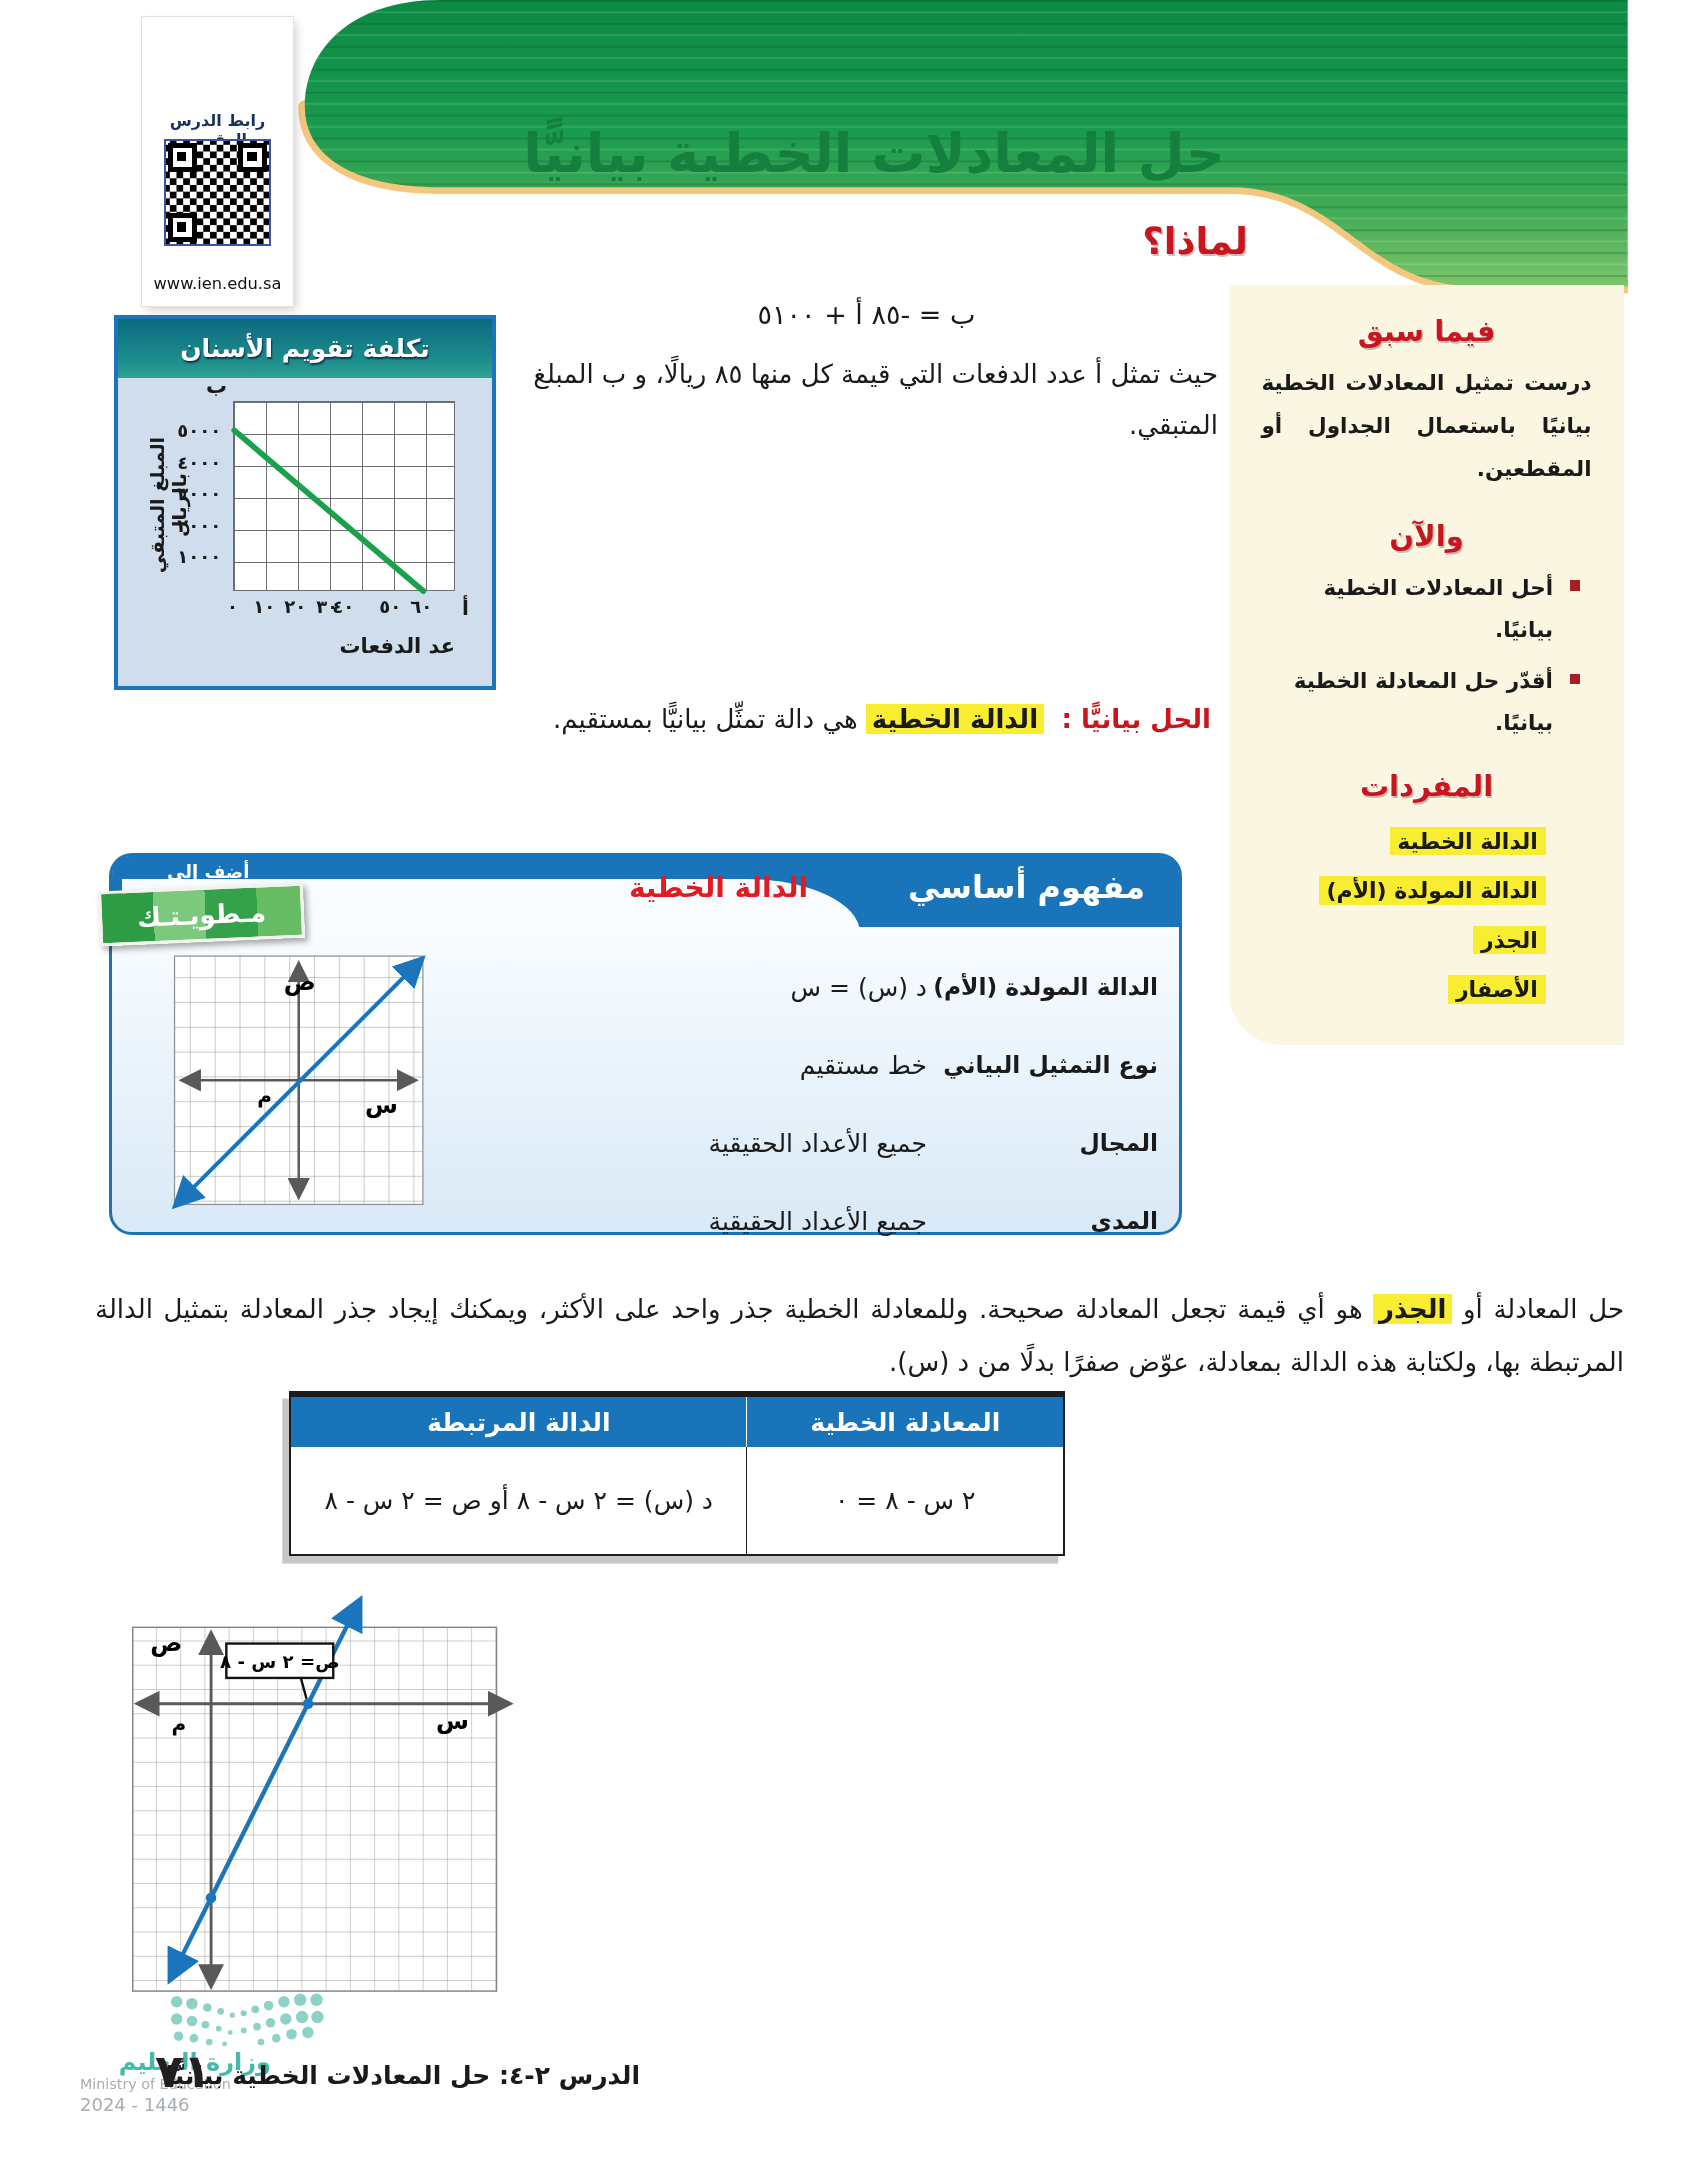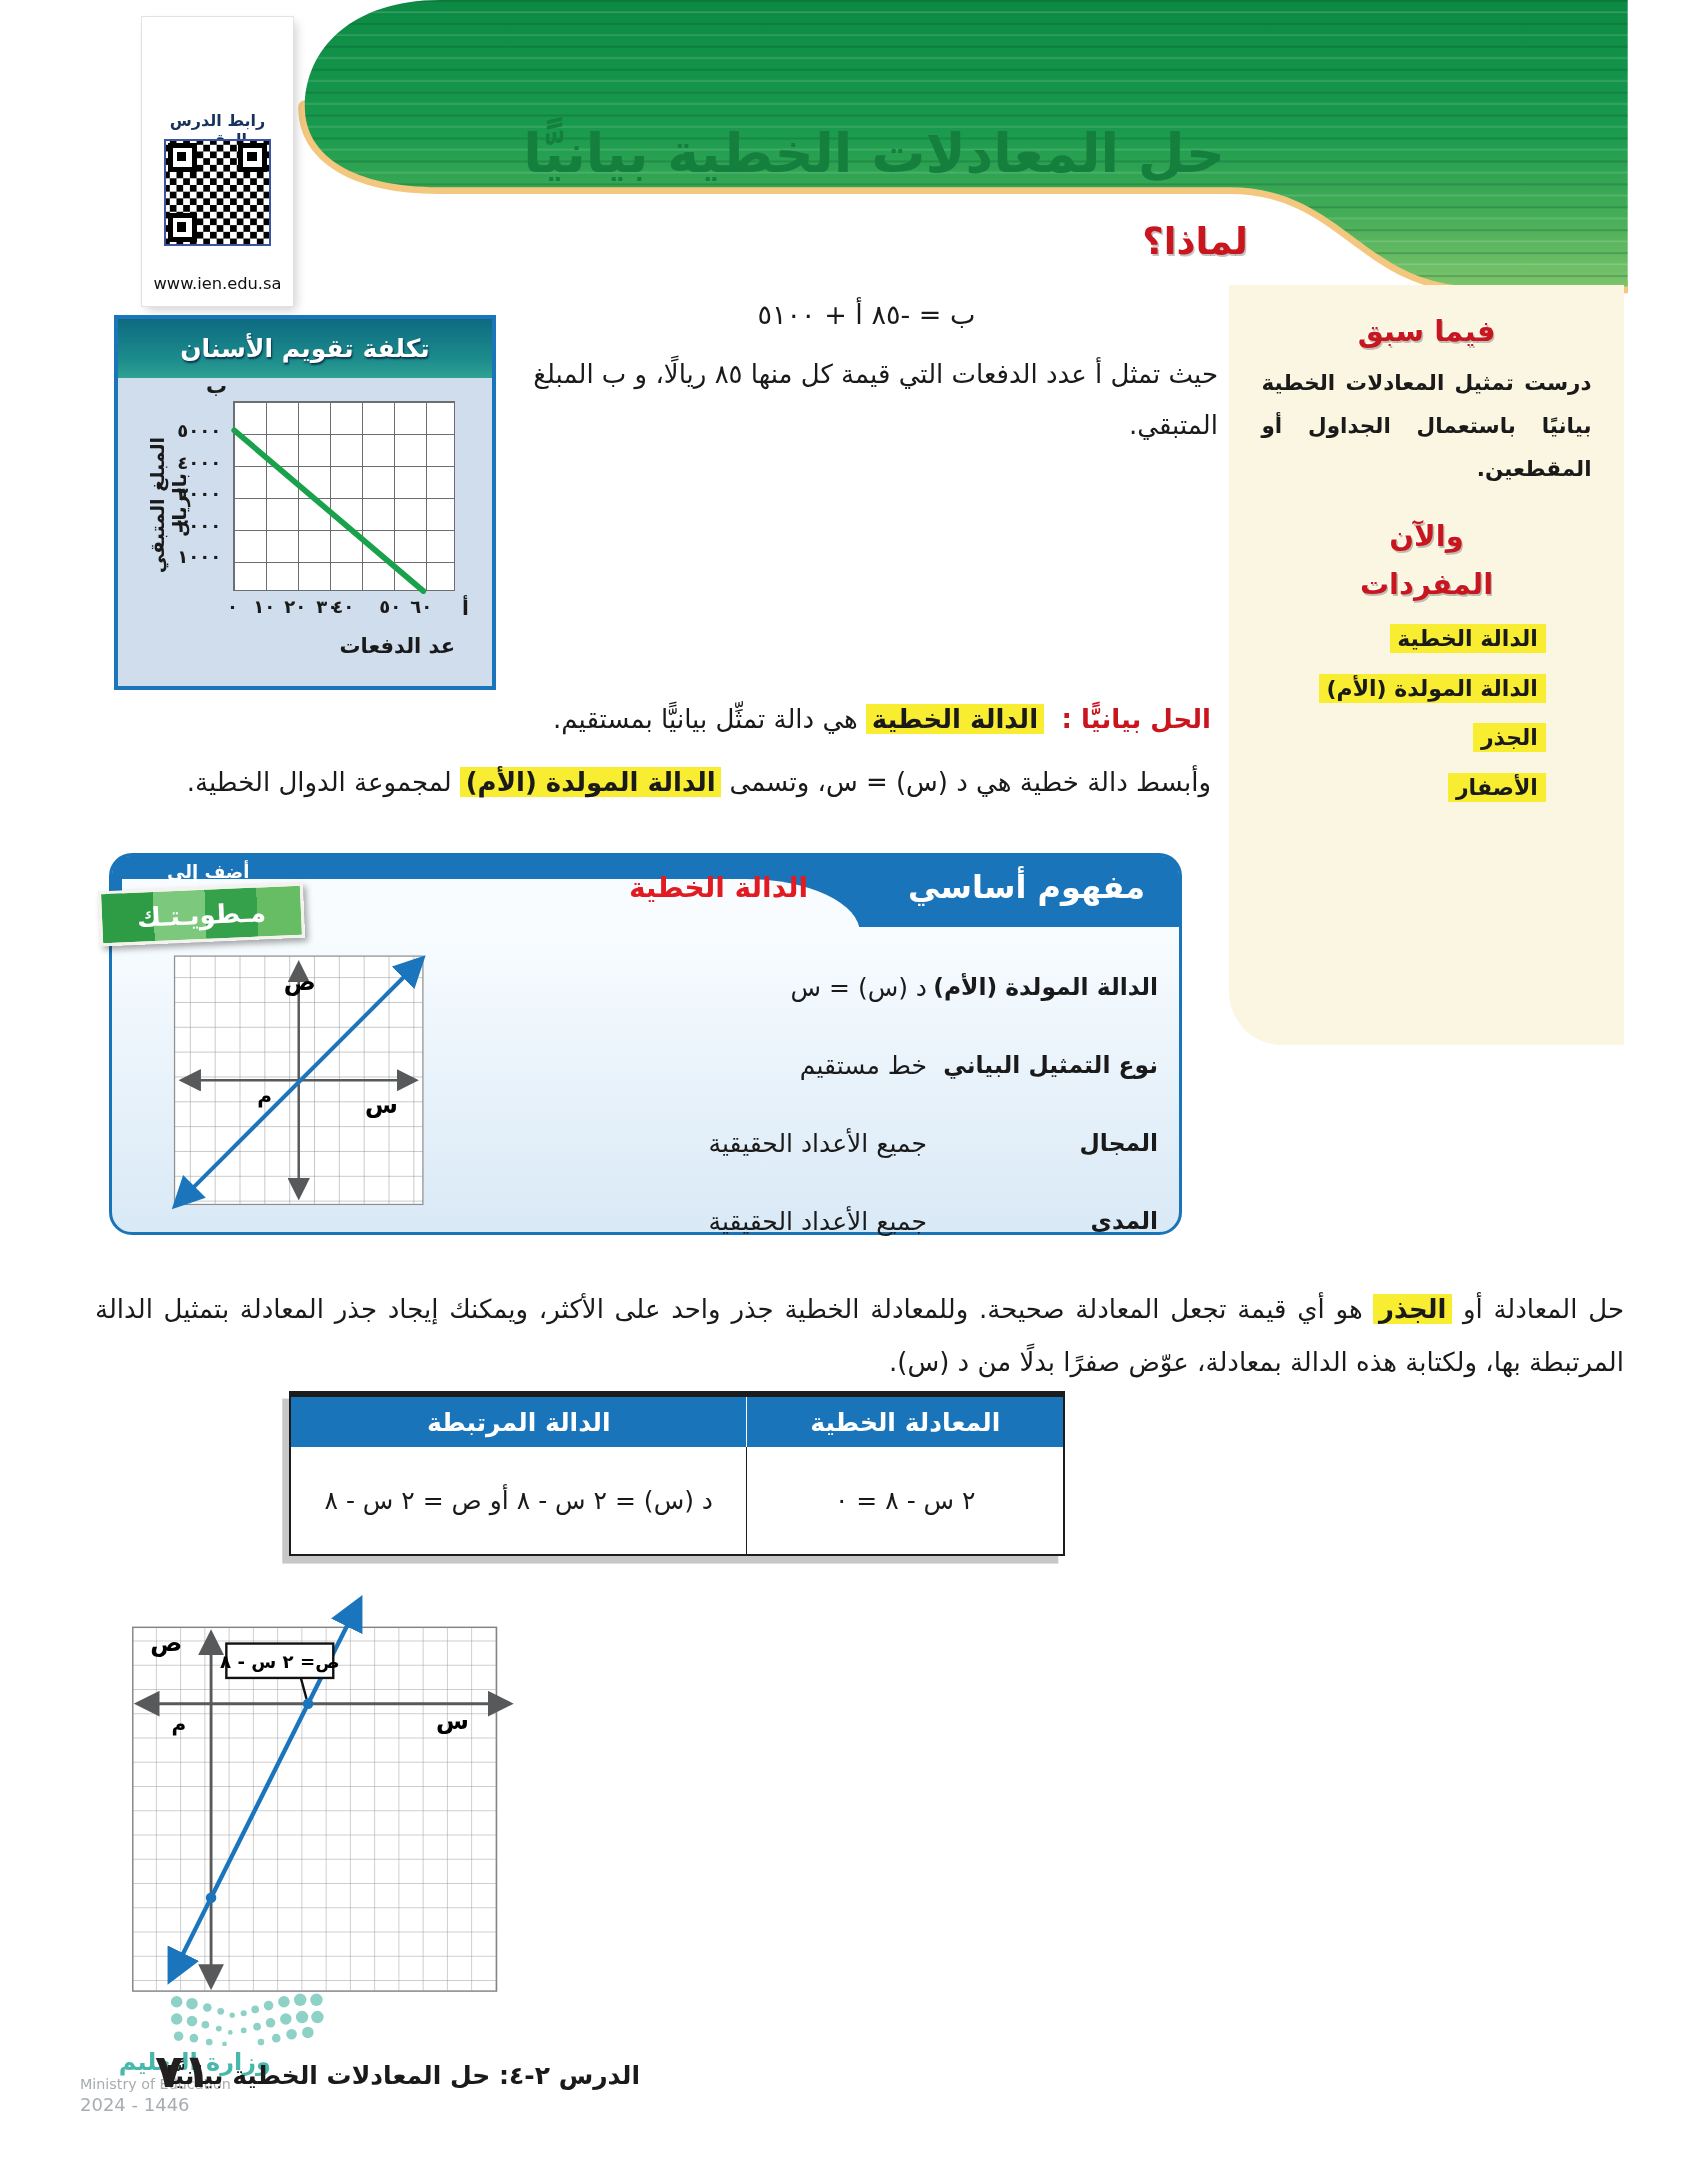"أحل المعادلات الخطية بيانيًا." ul.sb-list { html: none -> <ul> <li>أحل المعادلات الخطية بيانيًا.</li> <li>أقدّر حل المعادلة الخطية بيانيًا.</li> </ul> }
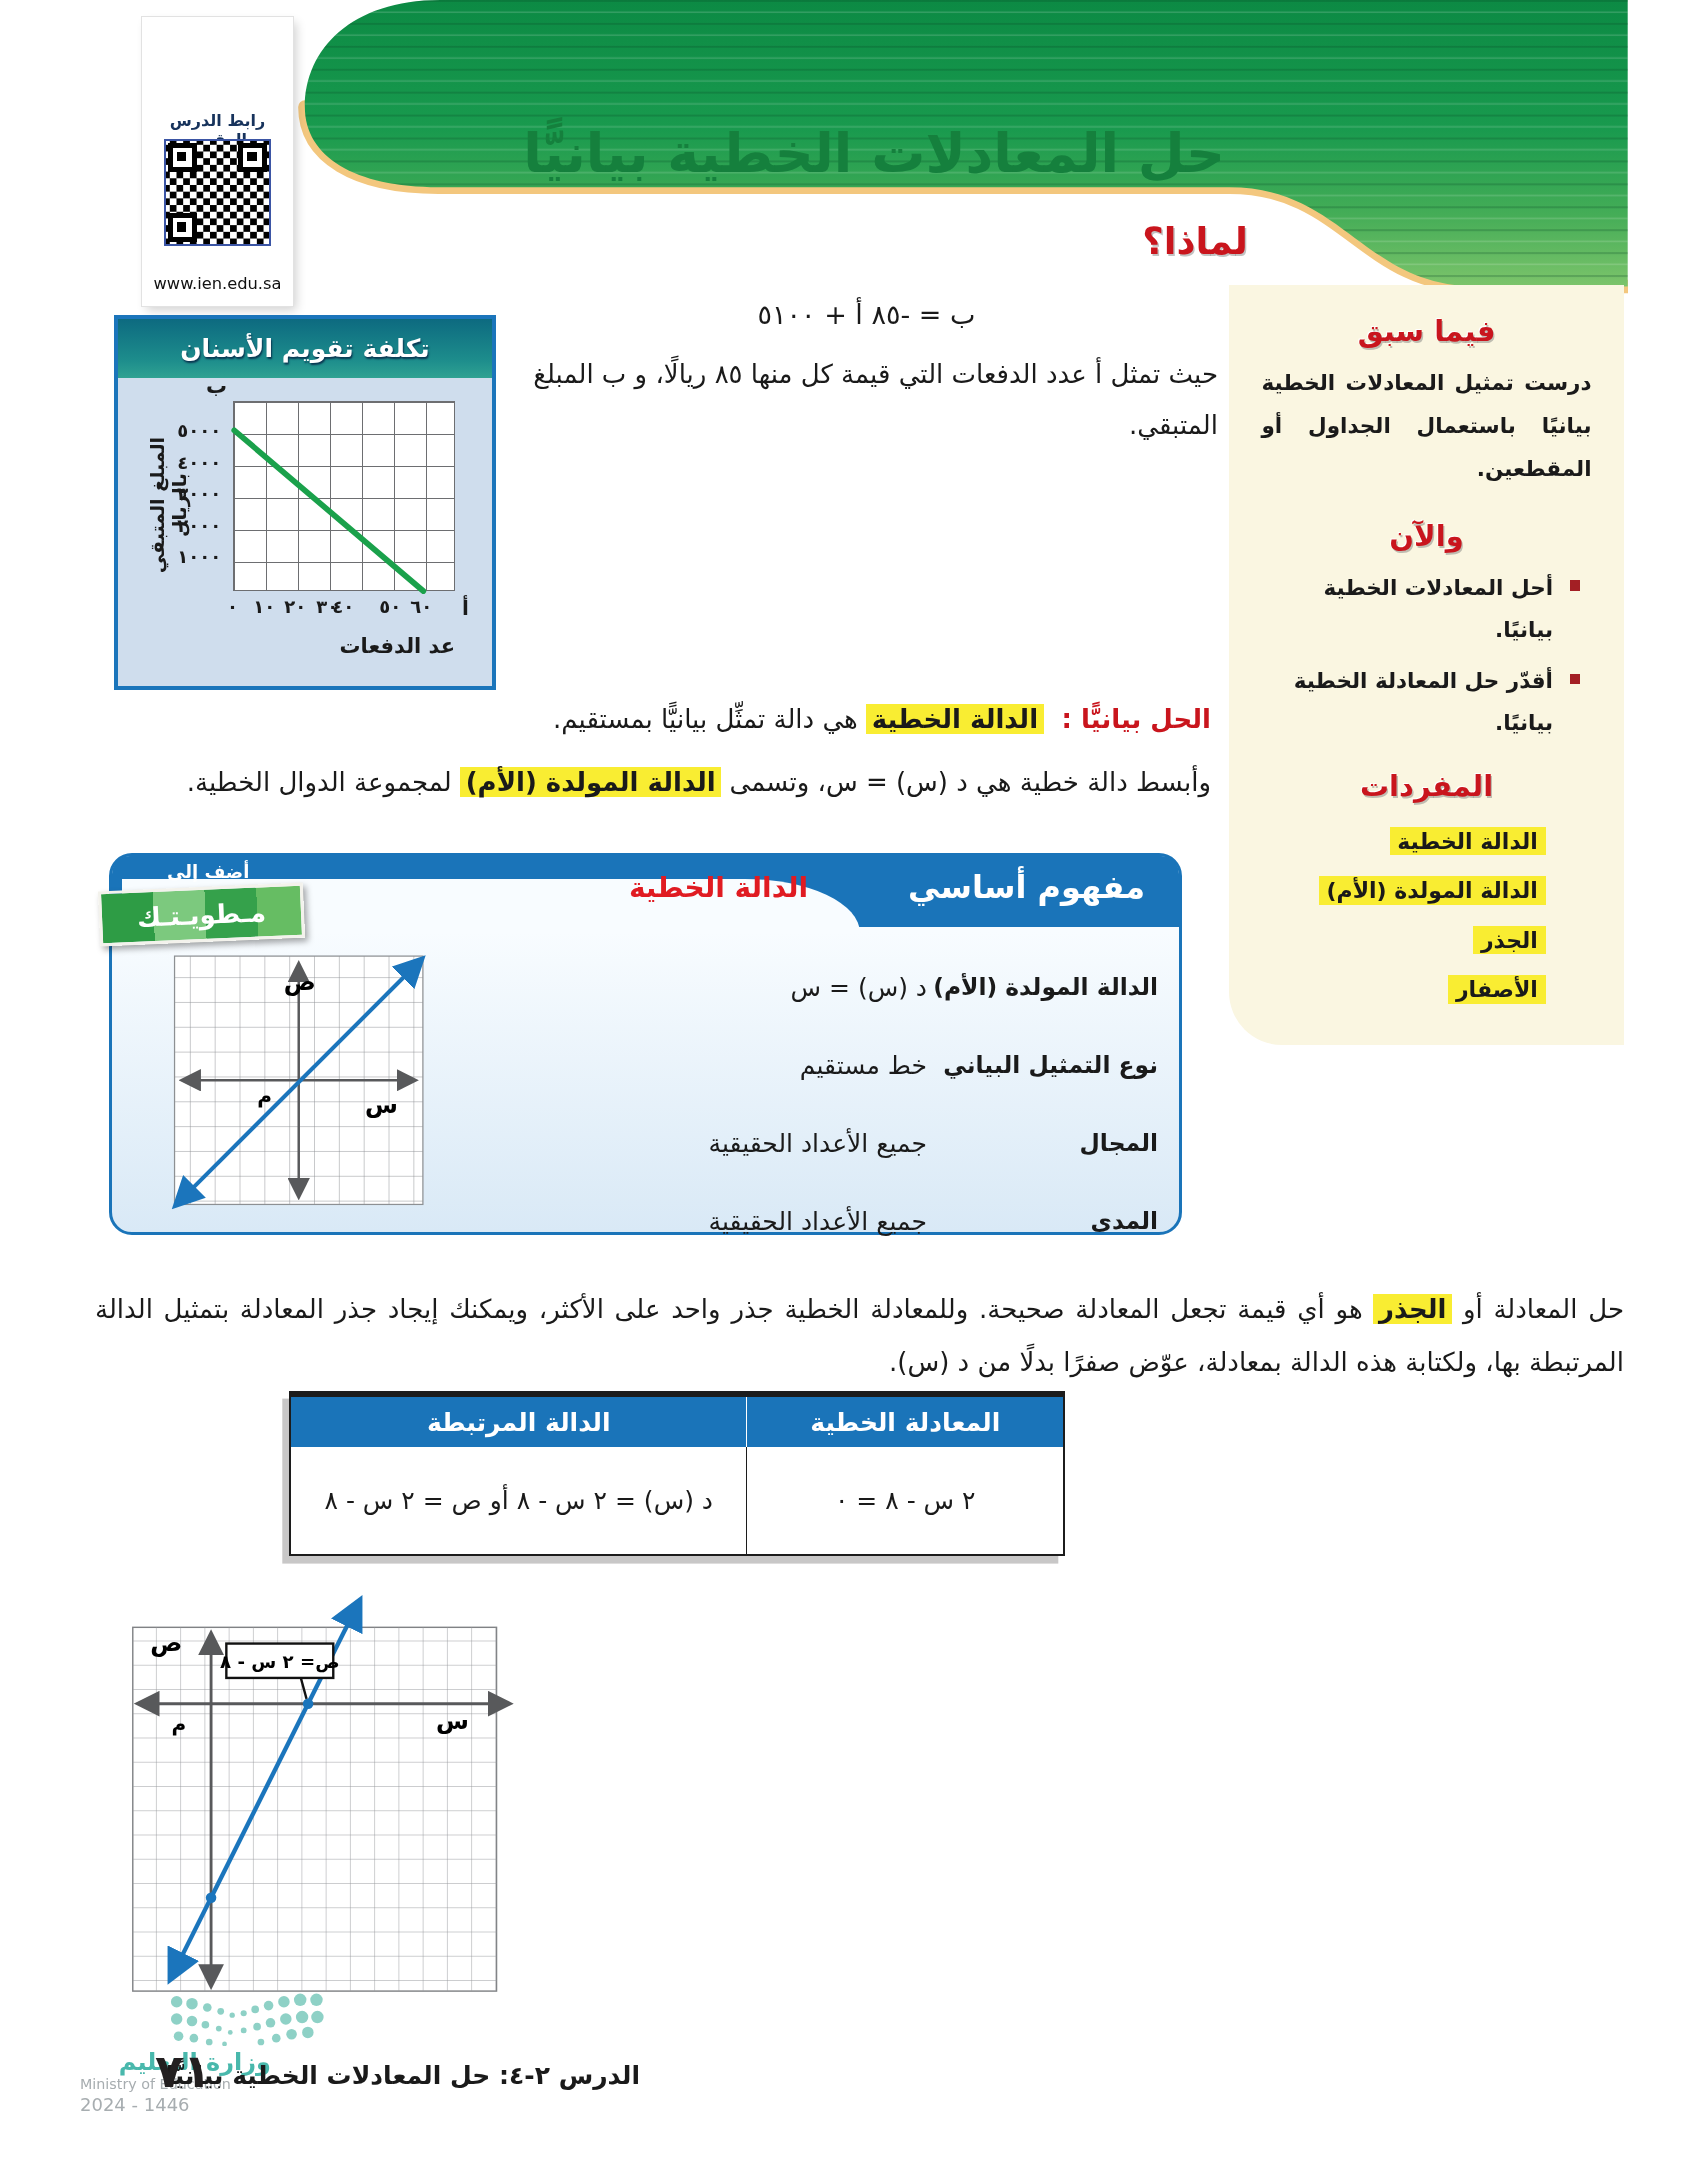"وأبسط دالة خطية هي د" div.parent-line { html: <div> <span>وأبسط دالة خطية هي د (س) = س، وتسمى </span><span>الدالة المولدة (الأم)</span><span> لمجموعة الدوال الخطية.</span> </div> -> none }
